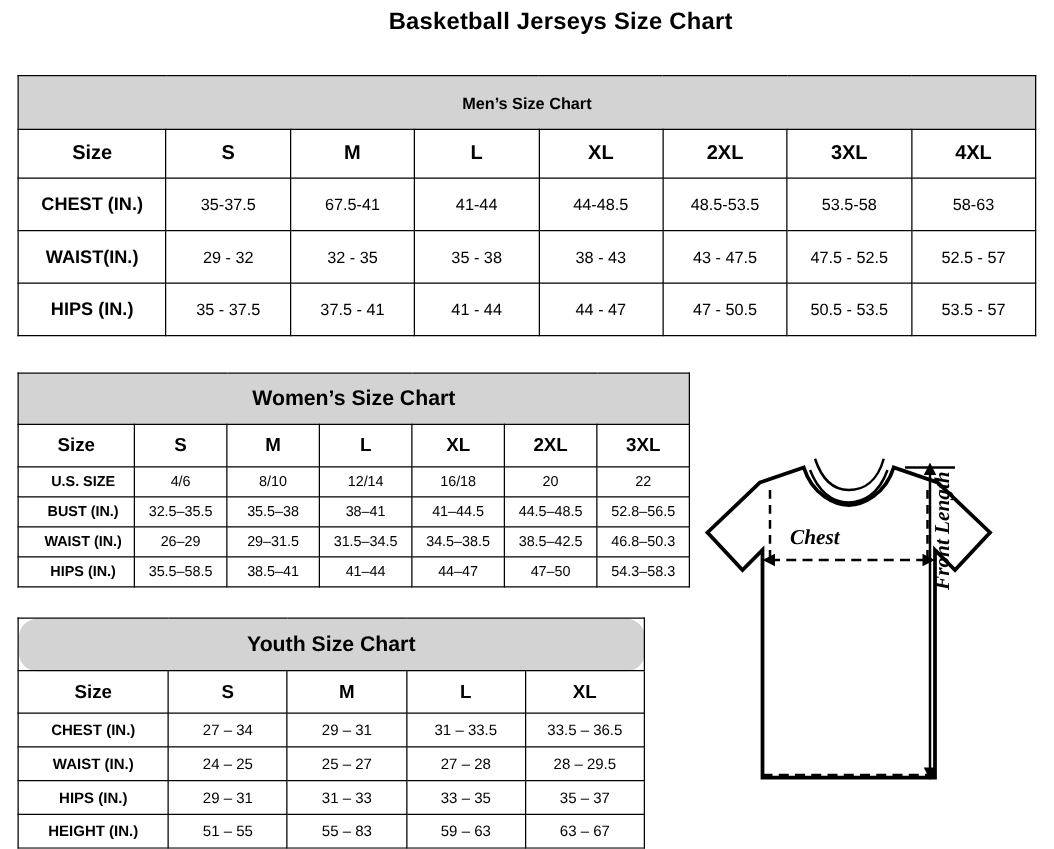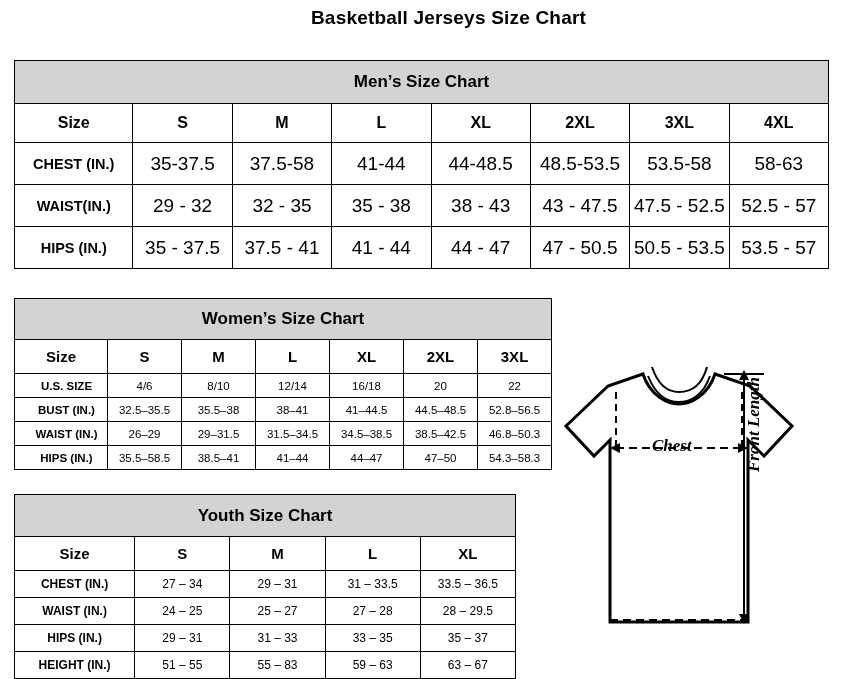"Men’s Size Chart" #men-table .caption-cell { font-size: 17px -> 13px }
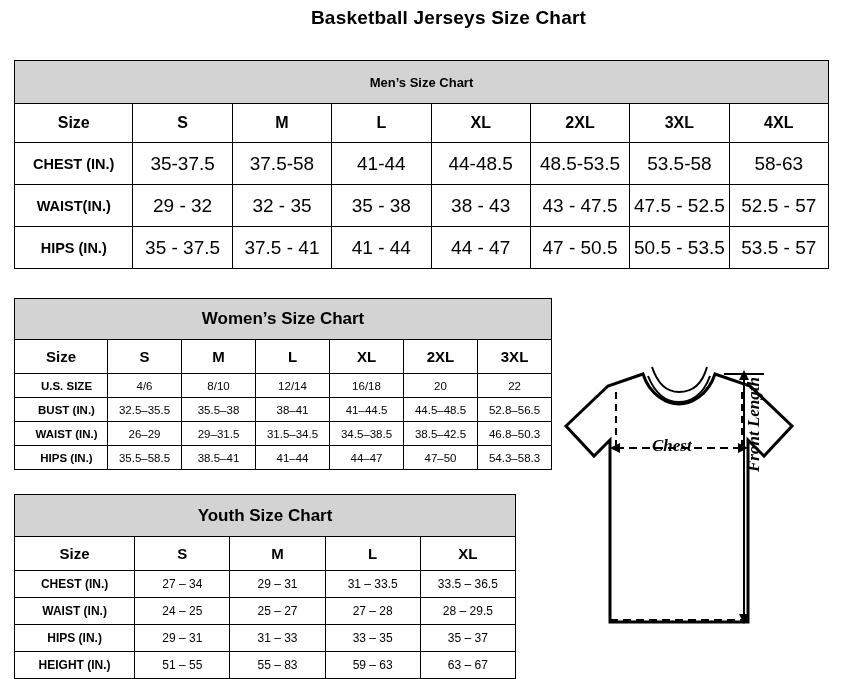"35-37.5" #men-table td { font-size: 19px -> 13px }
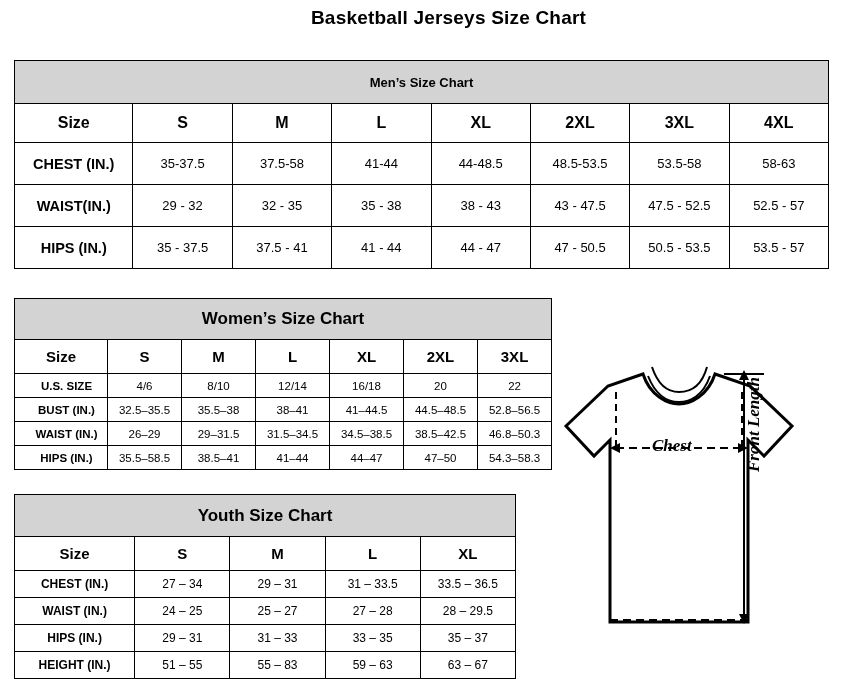"37.5-58" td { text: 37.5-58 -> 67.5-41 }
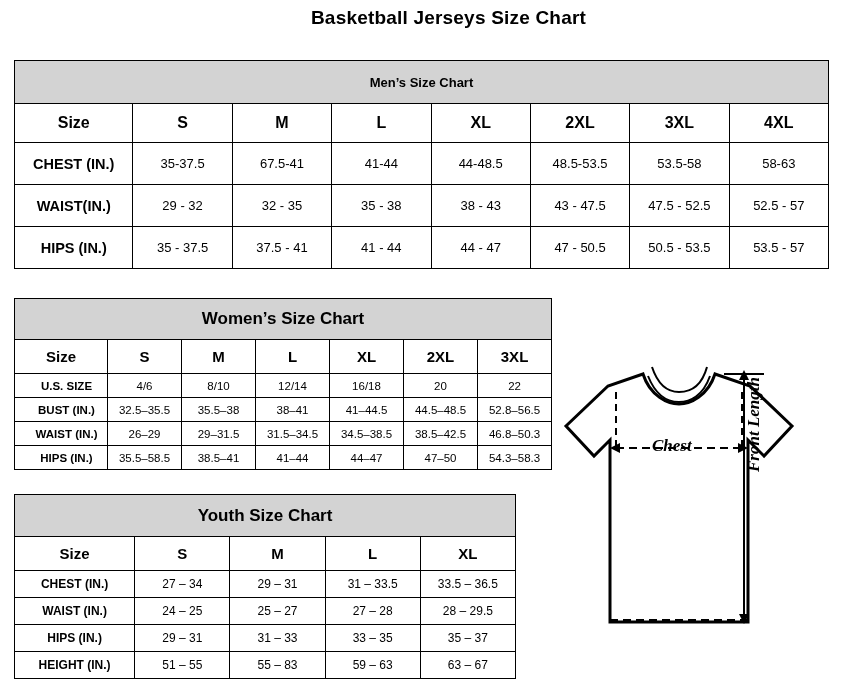"Chest" #chest-label { margin-left: 20px -> none; top: 84px -> 68px }
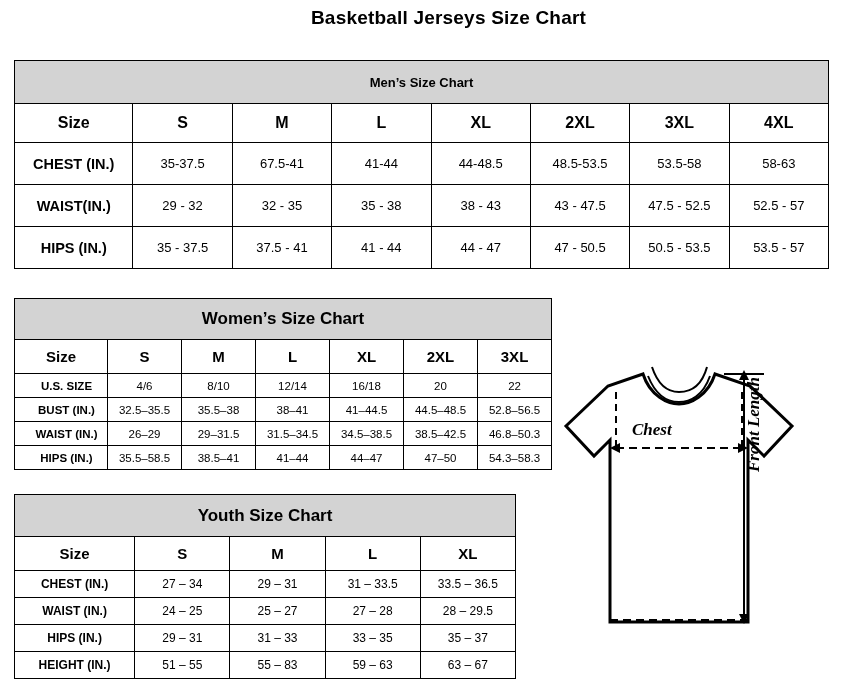"Youth Size Chart" #youth-table td { border-radius: none -> 15px }
